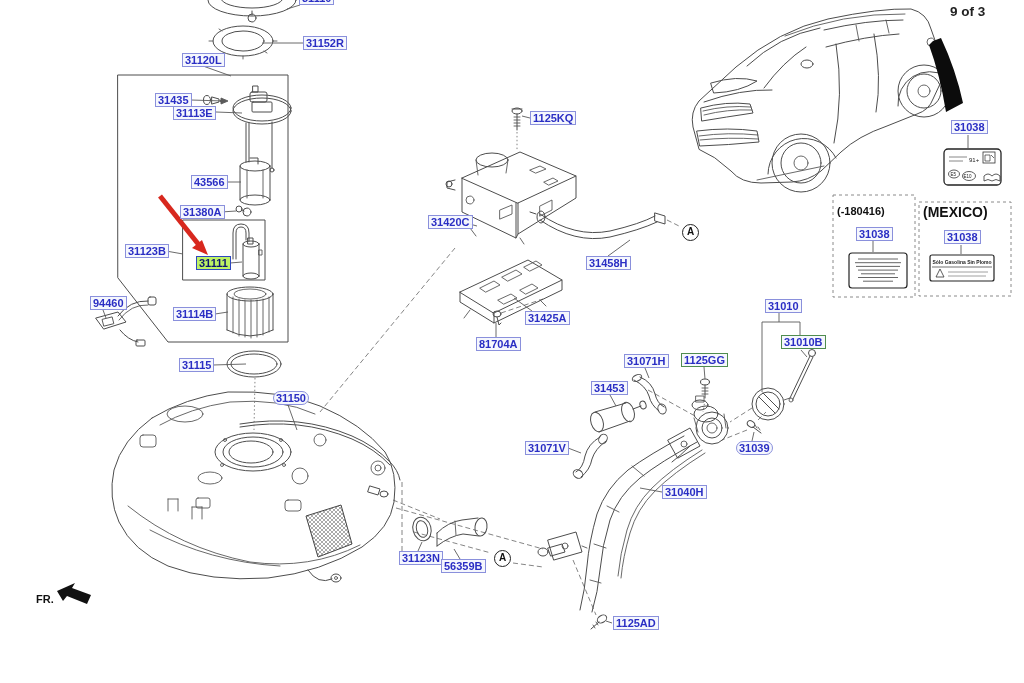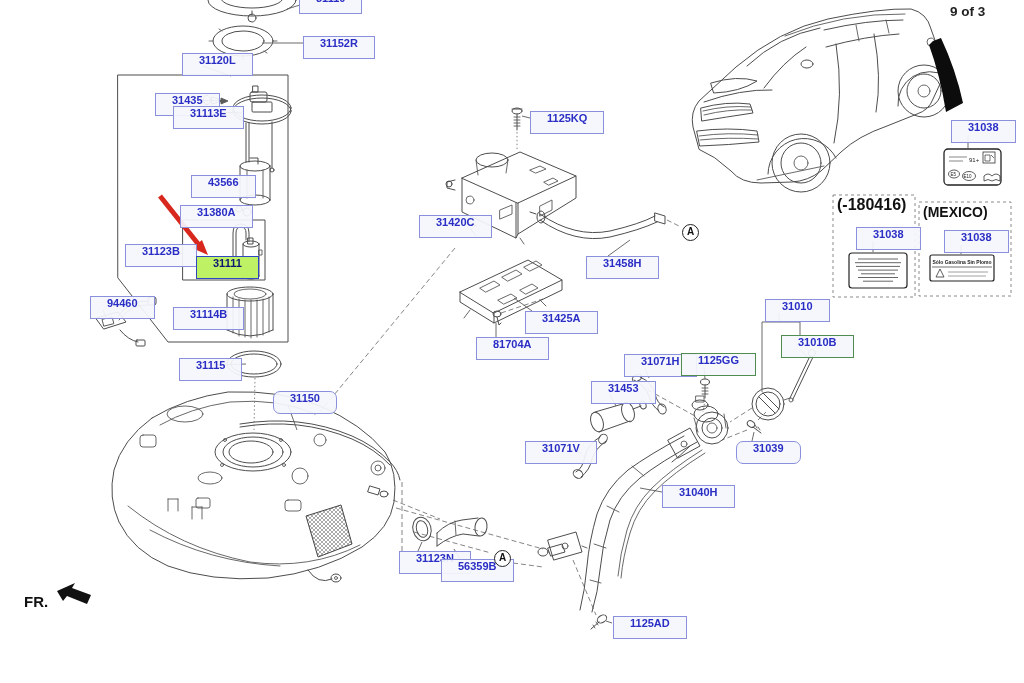"31152R" .plabel { height: 23px -> 14px; padding: 0 16px -> 0 2px }
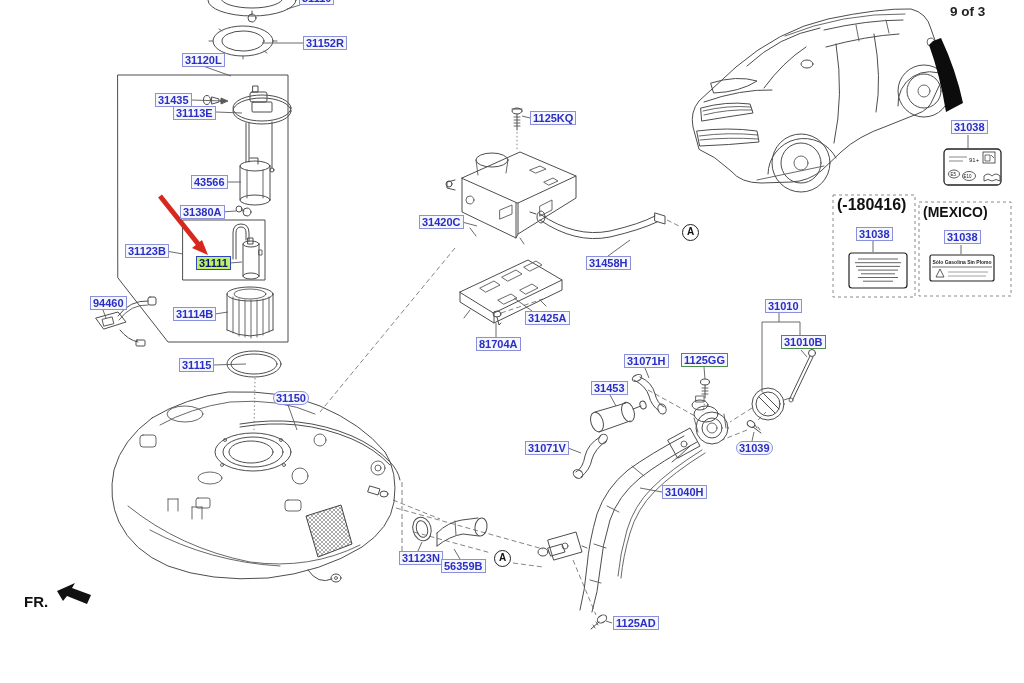"(-180416)" .rt-small { font-size: 16px -> 11px; margin-top: none -> 9px }
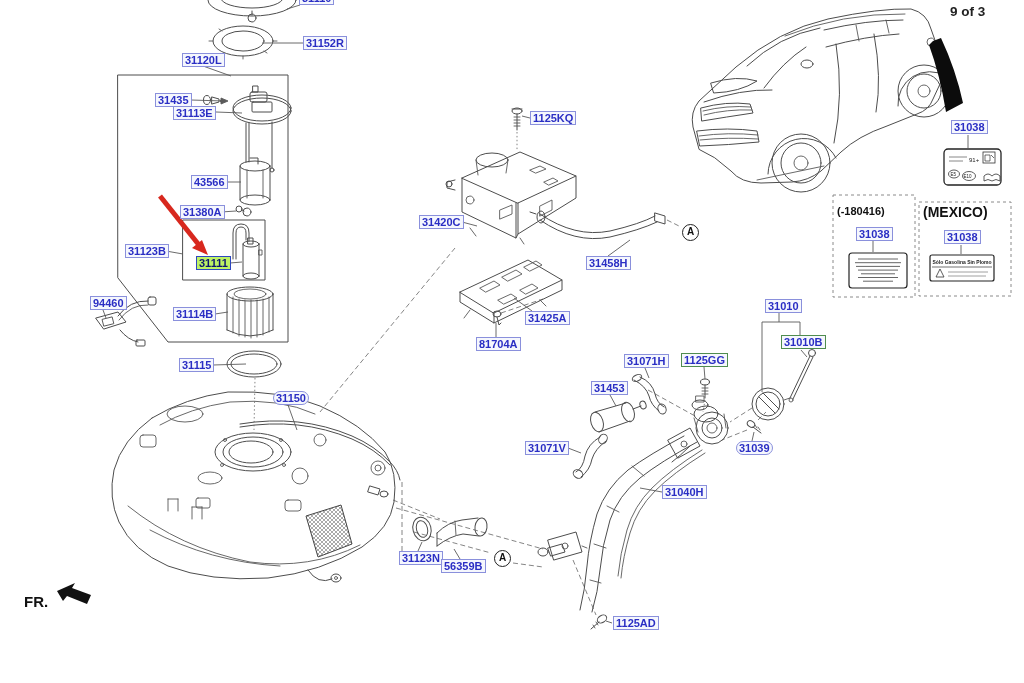"31420C" div.plabel { left: 419px -> 428px }
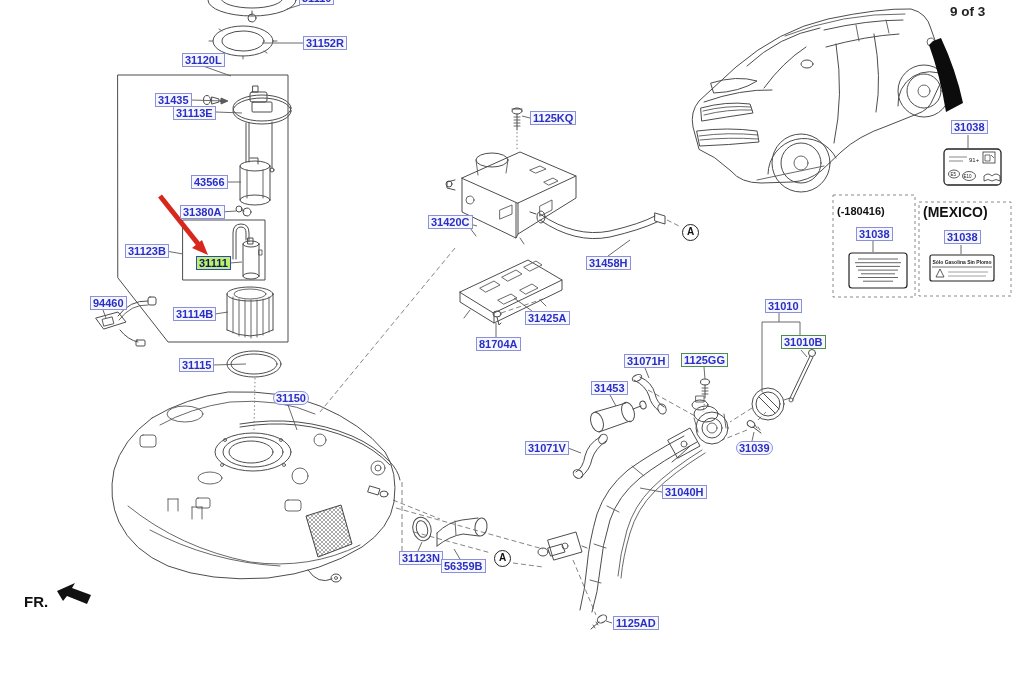"FR." .fr { font-size: 15px -> 11px; left: 24px -> 36px }
